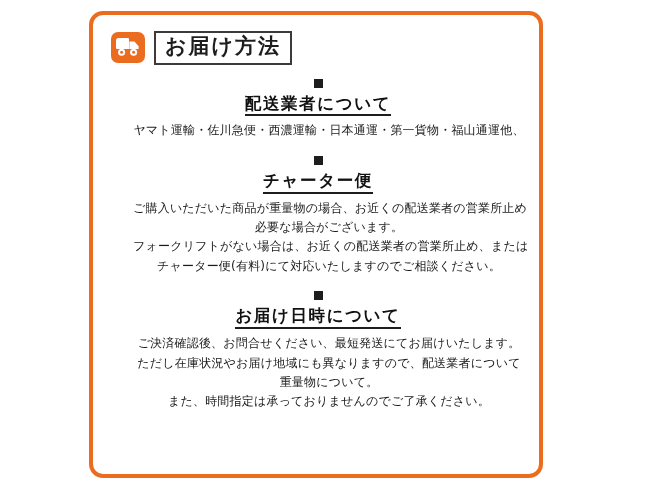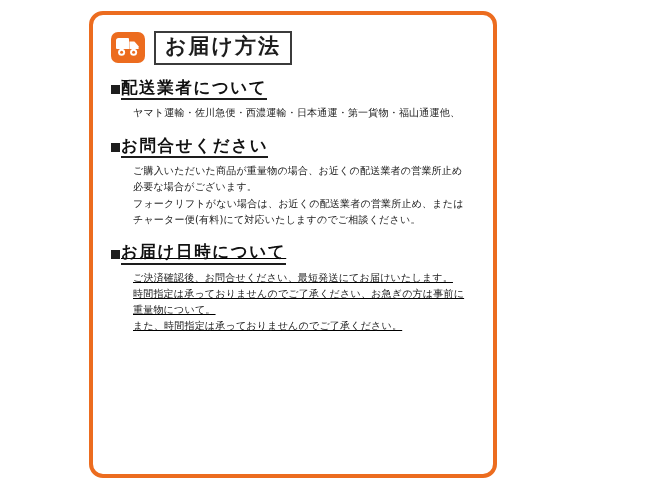"お届け方法" .card { width: 408px -> 454px }
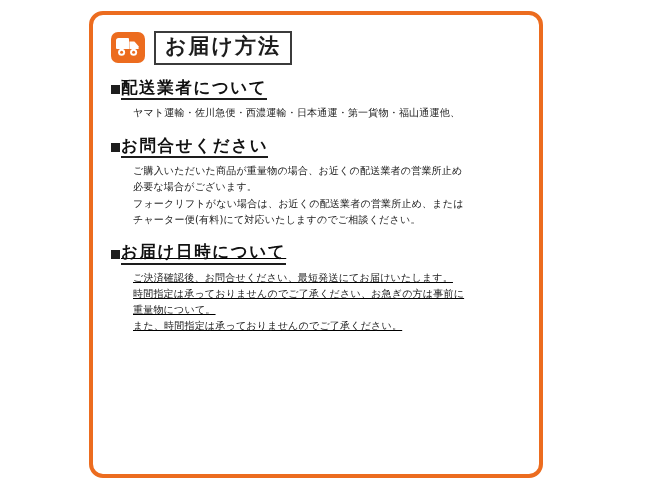"配送業者について" .section-head { flex-direction: none -> column; gap: 1px -> 7px }
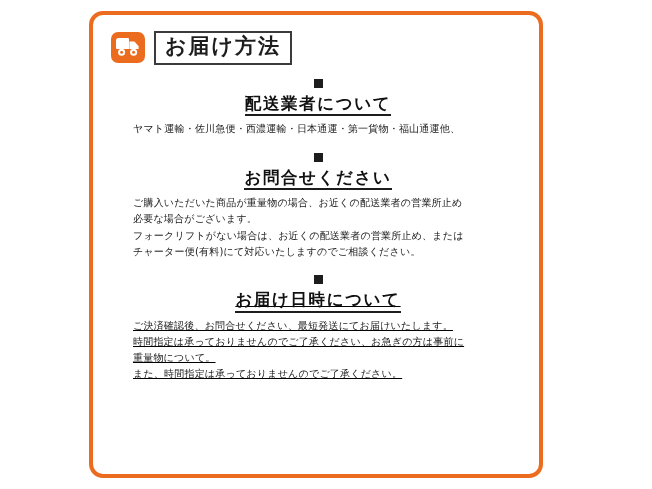"ヤマト運輸・佐川急便・西濃運輸・日本通運・第一貨物・福山通運他、" .line { font-size: 10px -> 12px; text-align: none -> center }
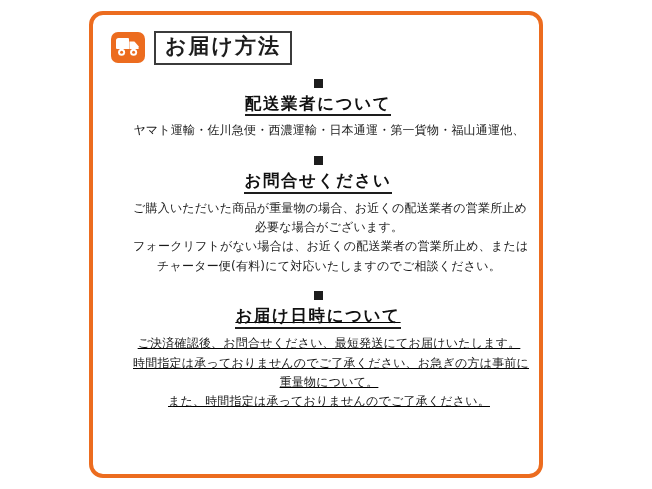"お問合せください" span.section-title { text: お問合せください -> チャーター便 }
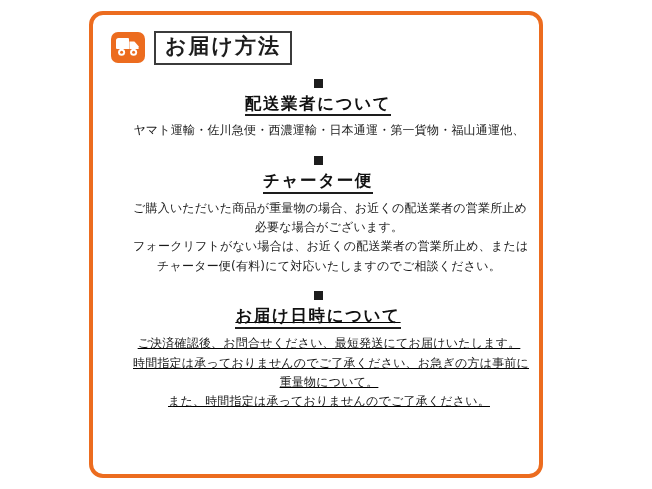"お届け日時について" .sec-3 { text-decoration: underline -> none }
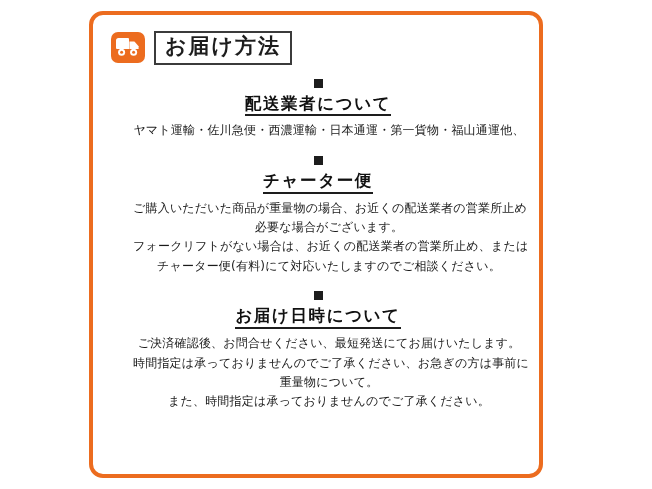"時間指定は承っておりませんのでご了承ください、お急ぎの方は事前に" div.line { text: 時間指定は承っておりませんのでご了承ください、お急ぎの方は事前に -> ただし在庫状況やお届け地域にも異なりますので、配送業者について }
